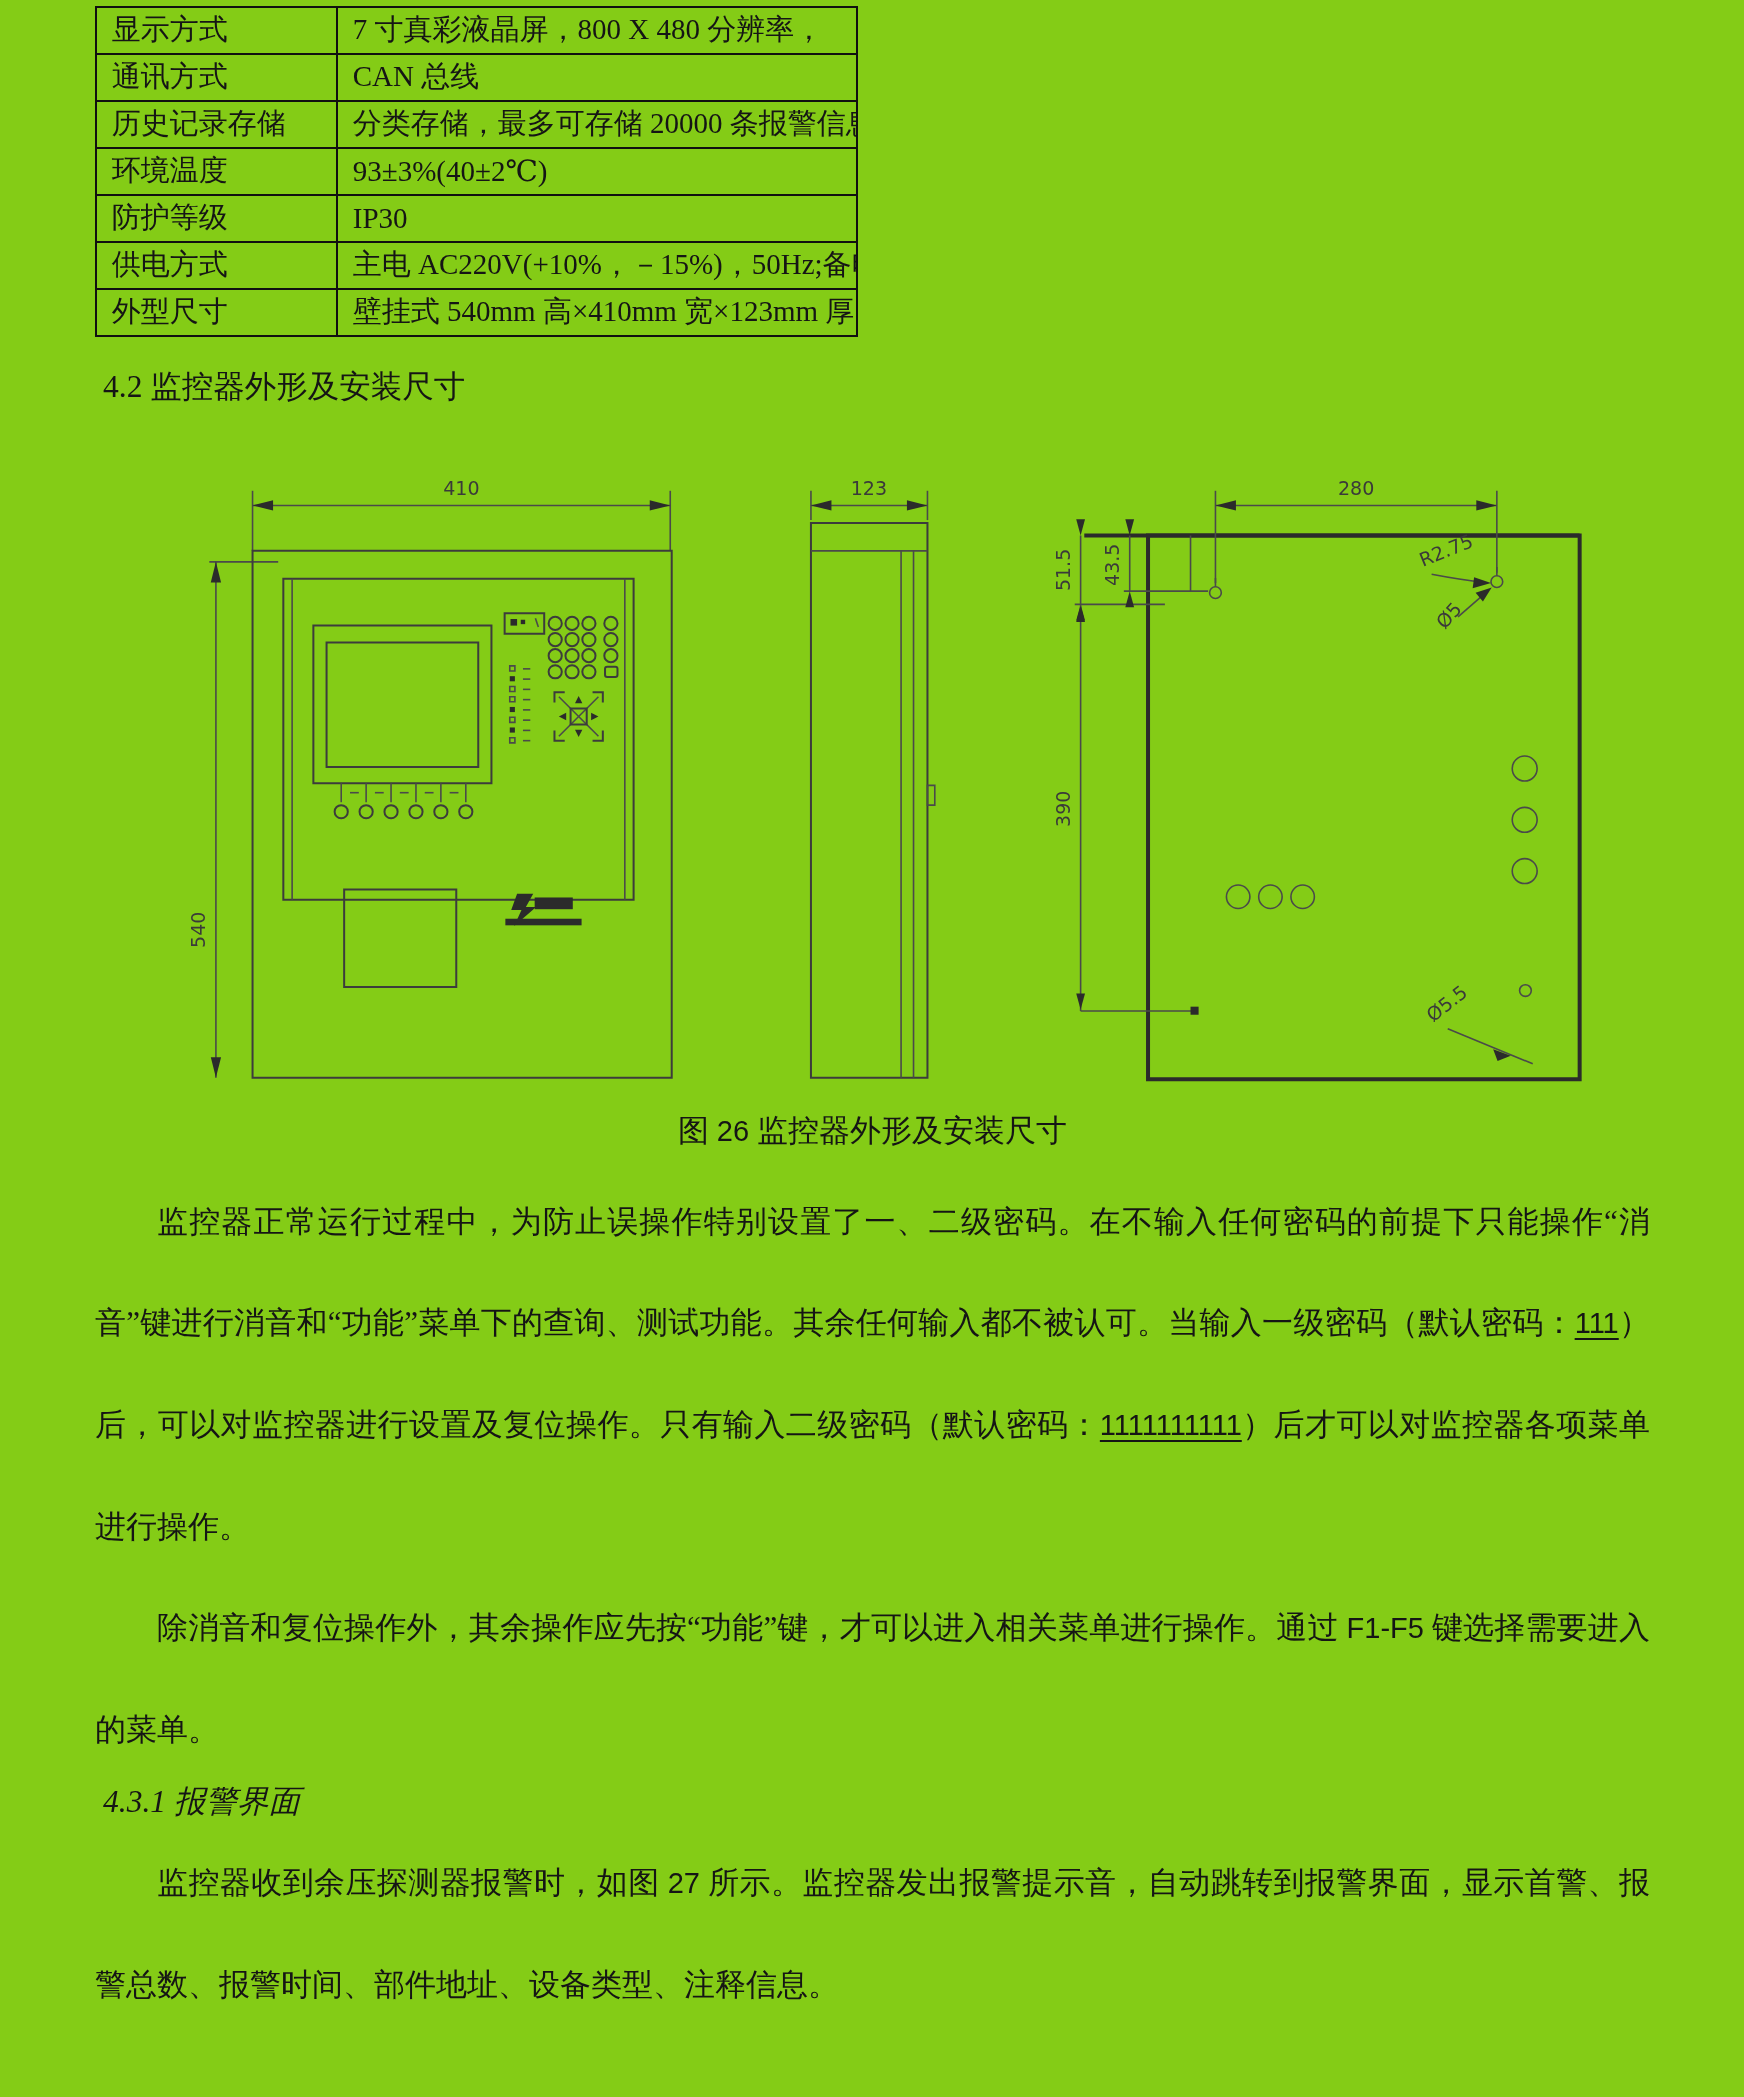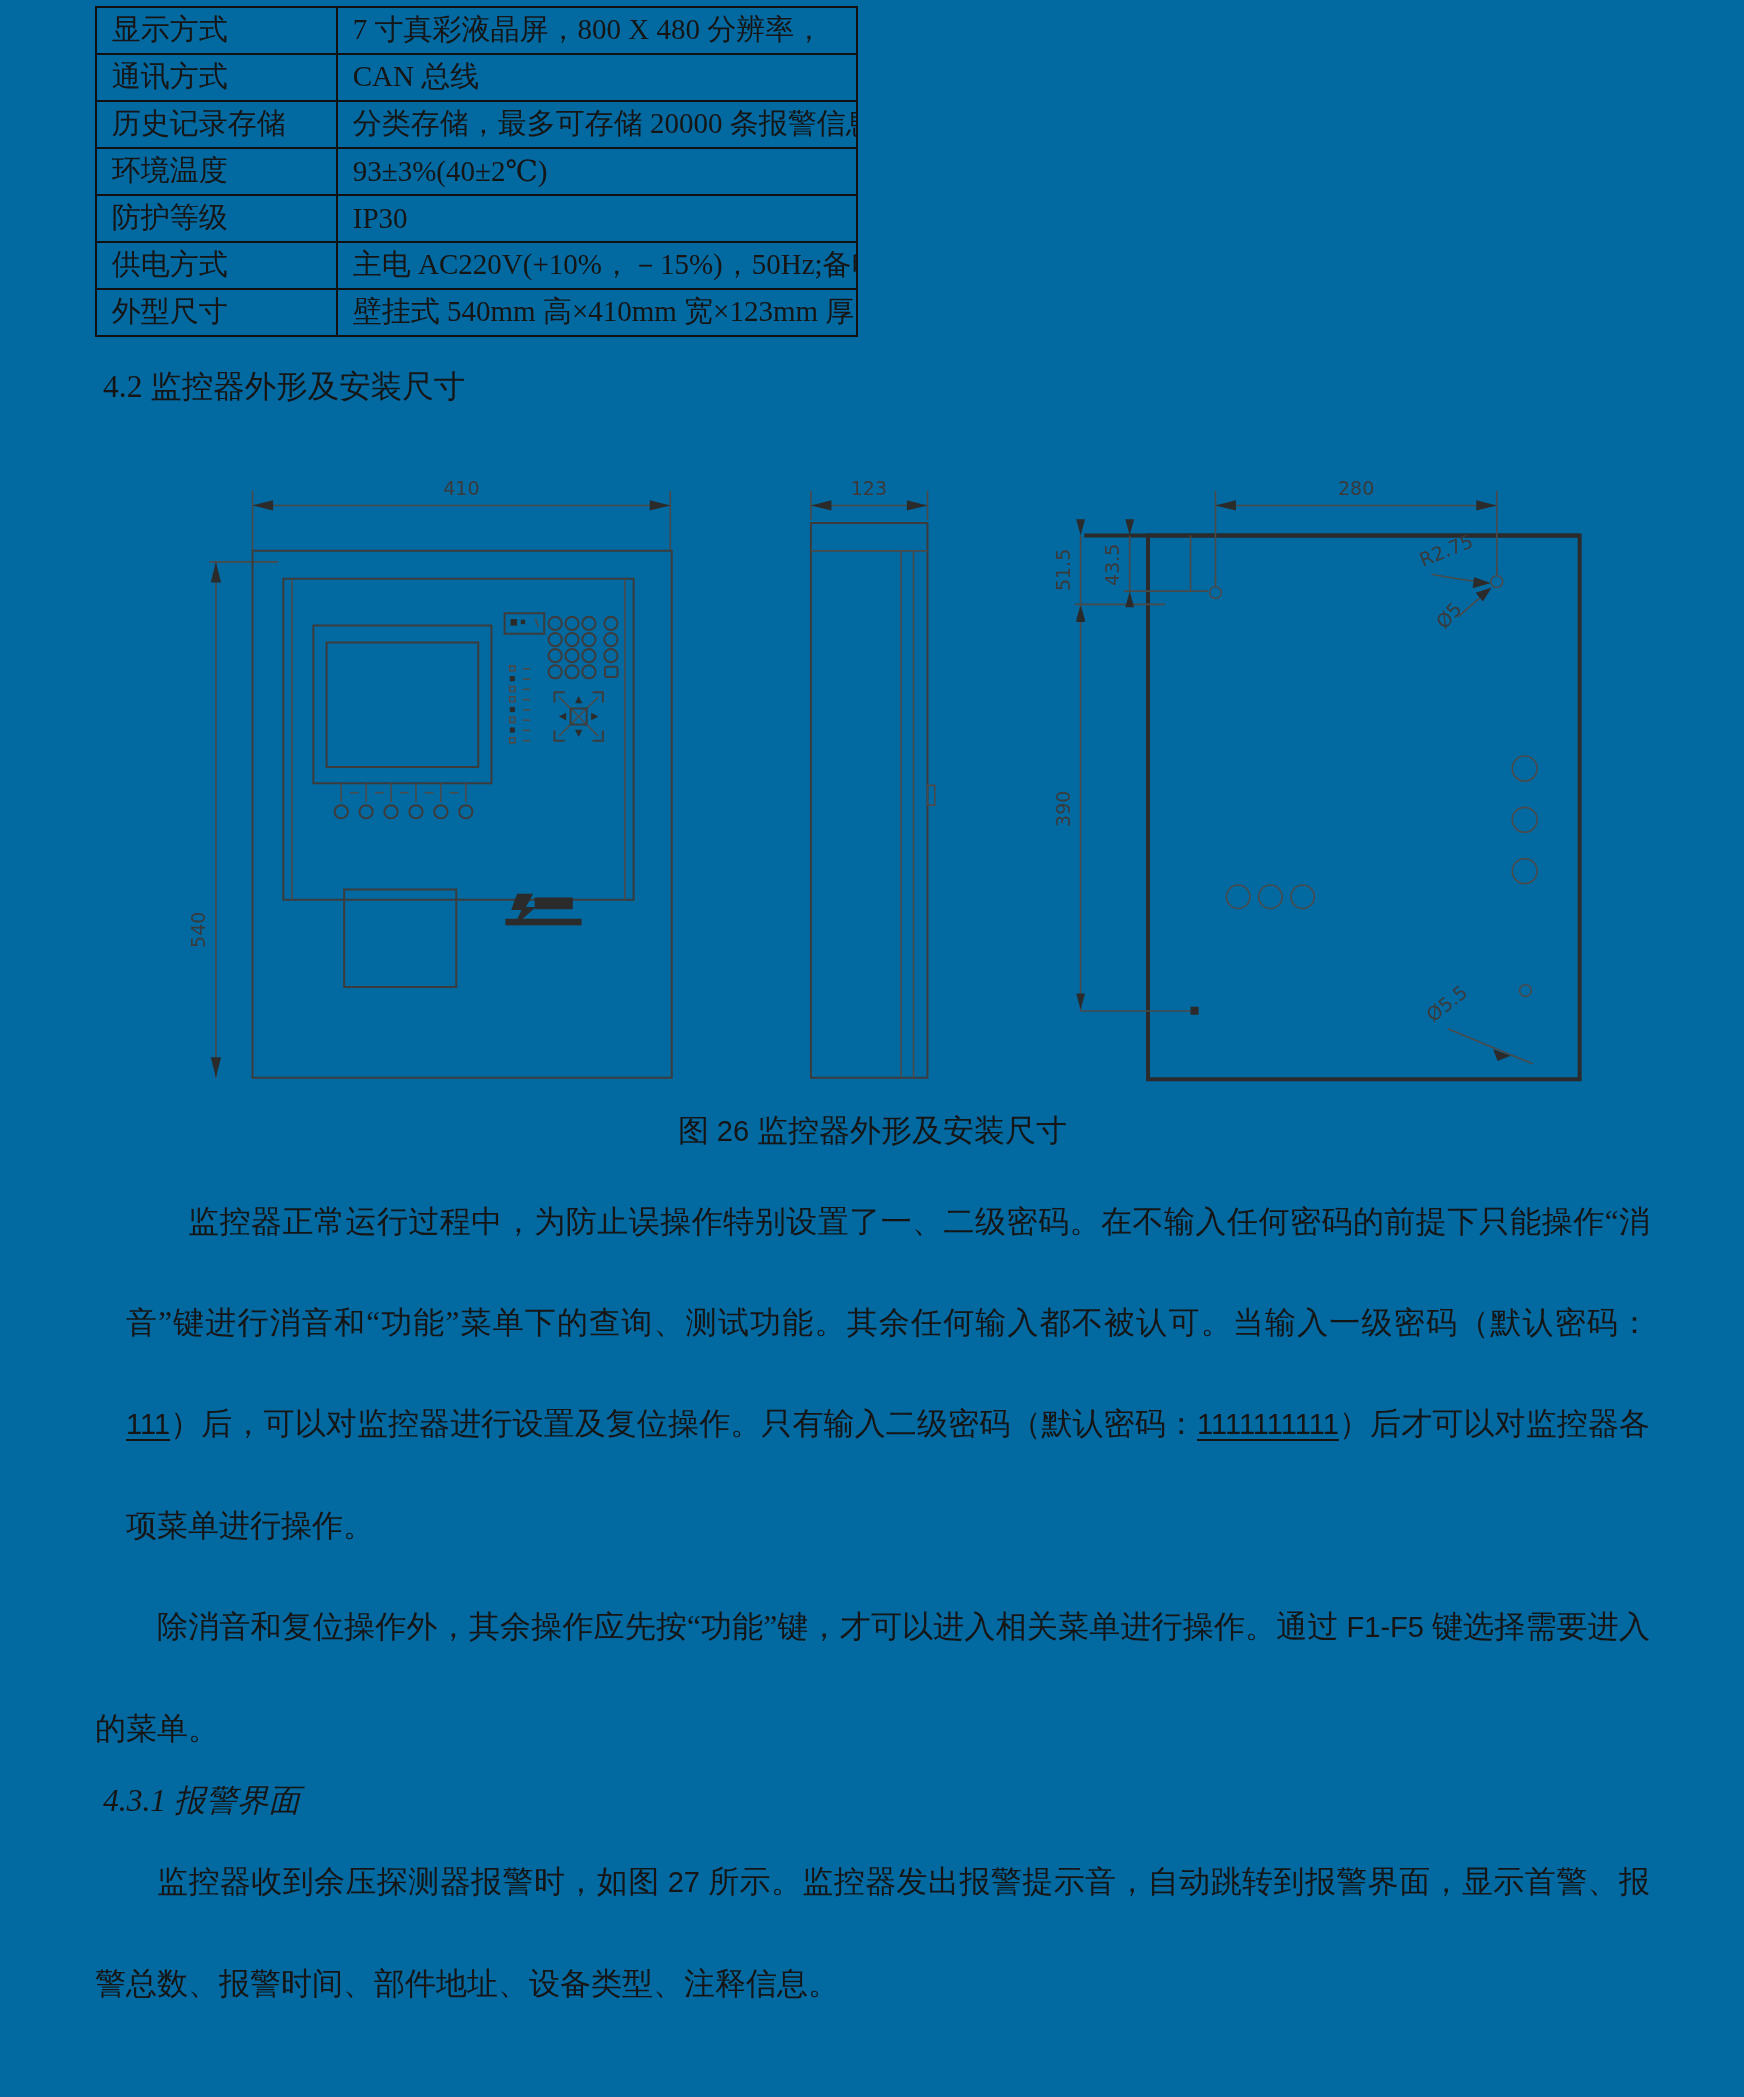"显示方式" .page { background: #0369a1 -> #84cc16 }
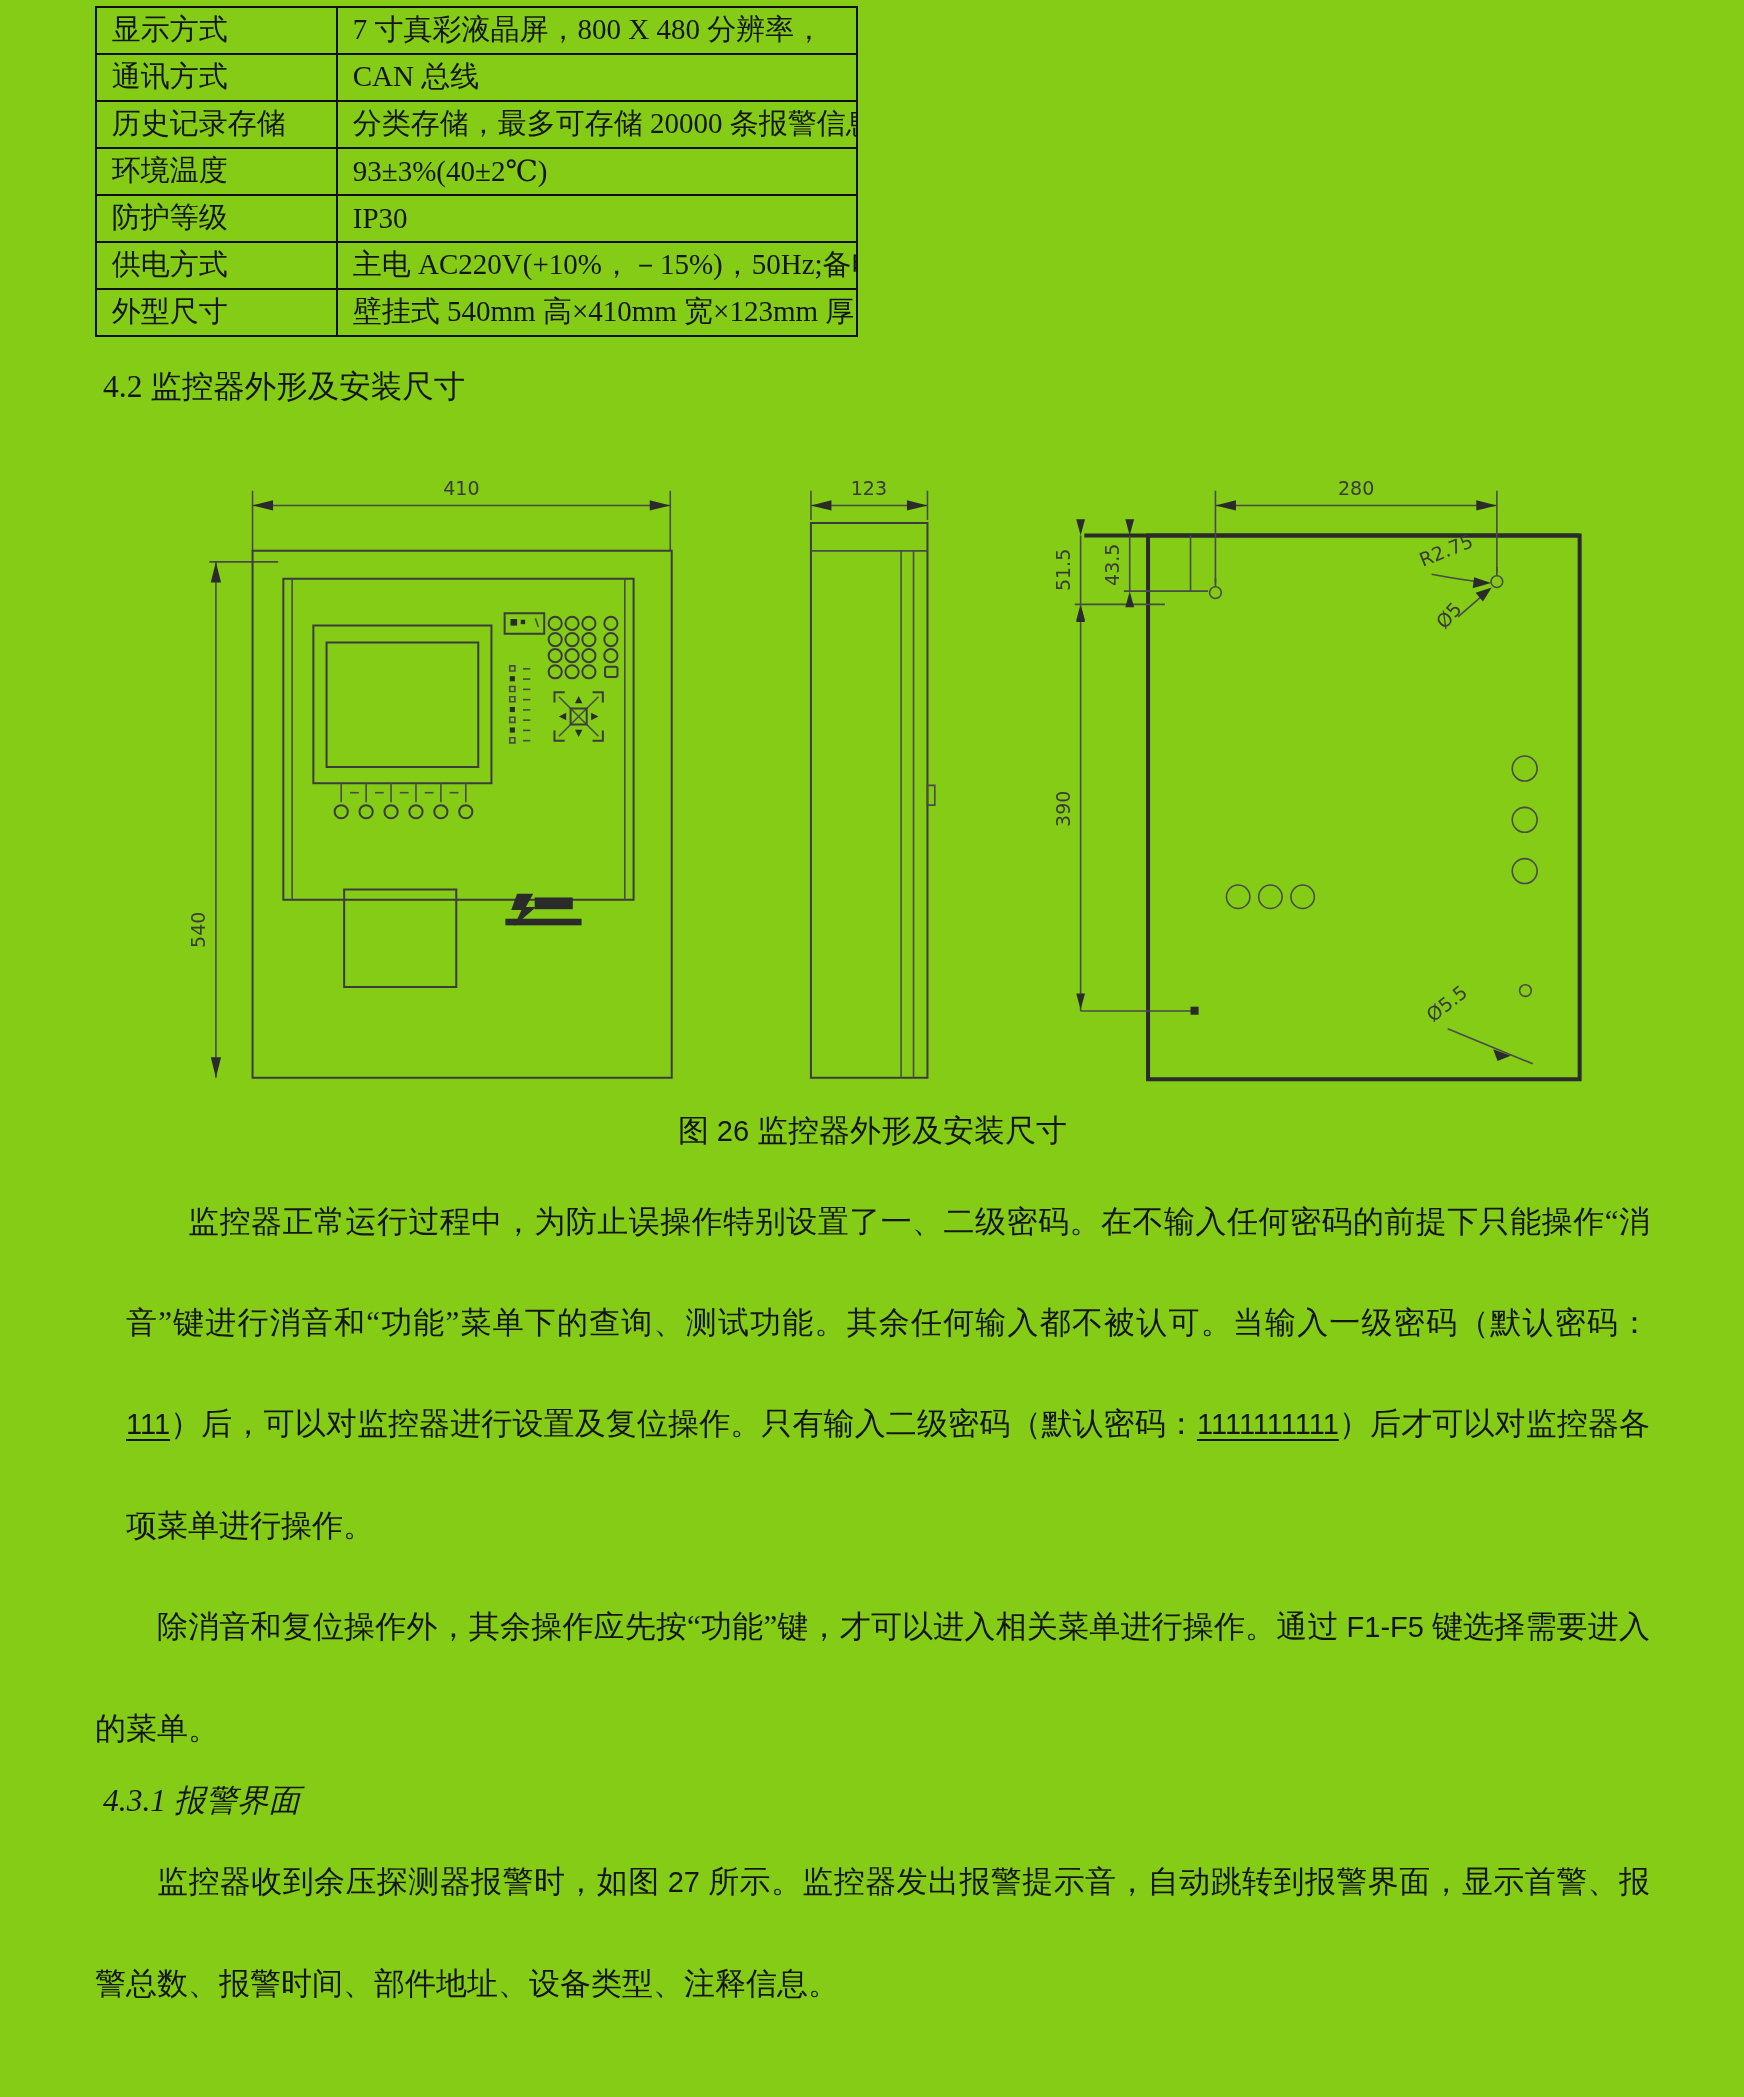"监控器正常运行过程中，为防止误操作特别设置了一、二级密码。在不输入任何密码的前提" .p1 { margin-left: 31px -> none }
